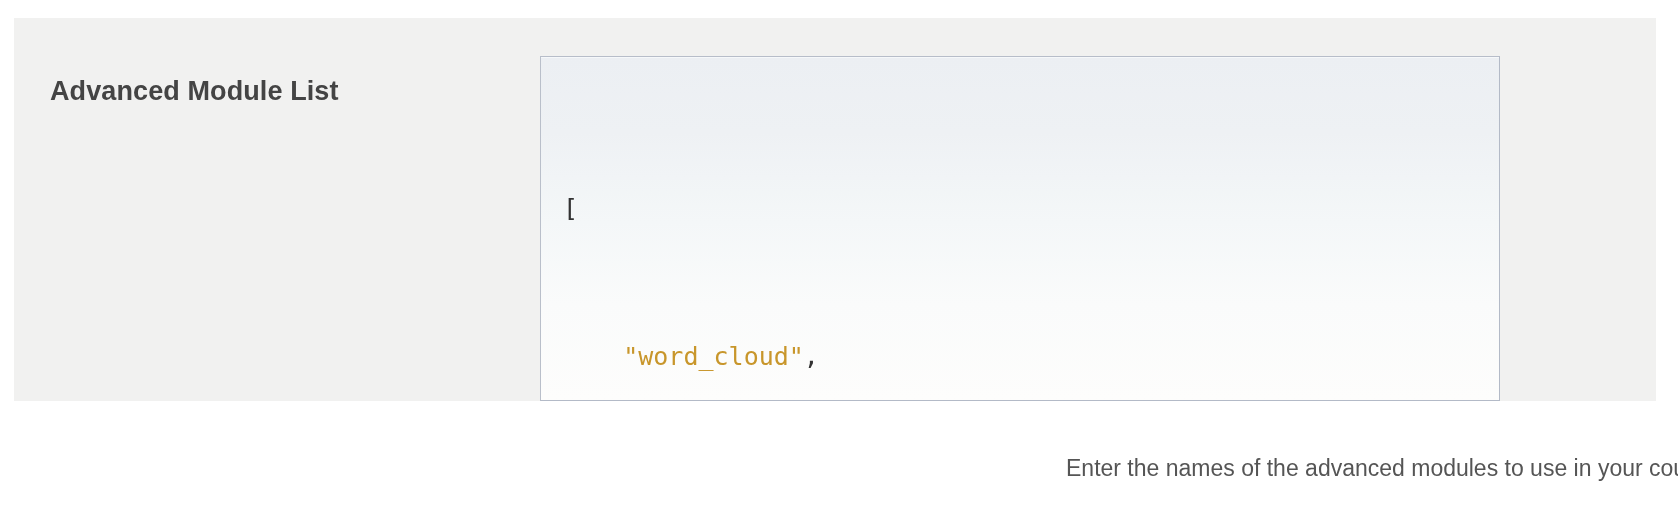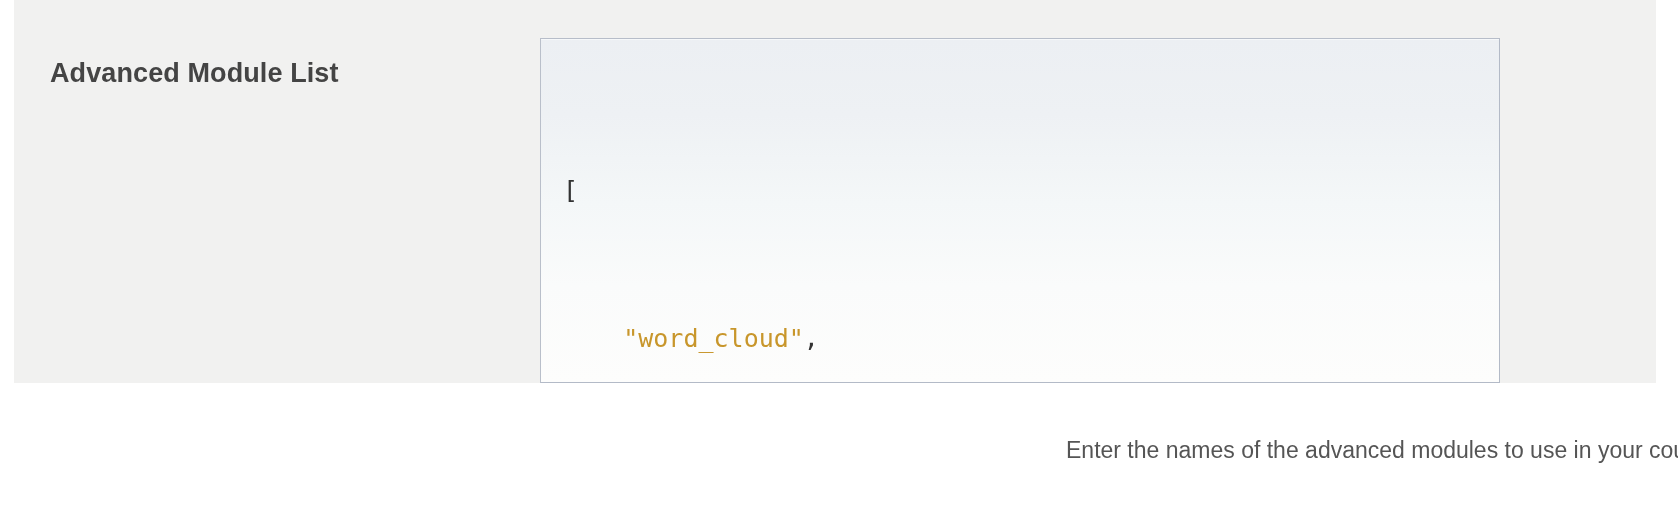"Advanced Module List" .page-panel { top: 0 -> 18px }
